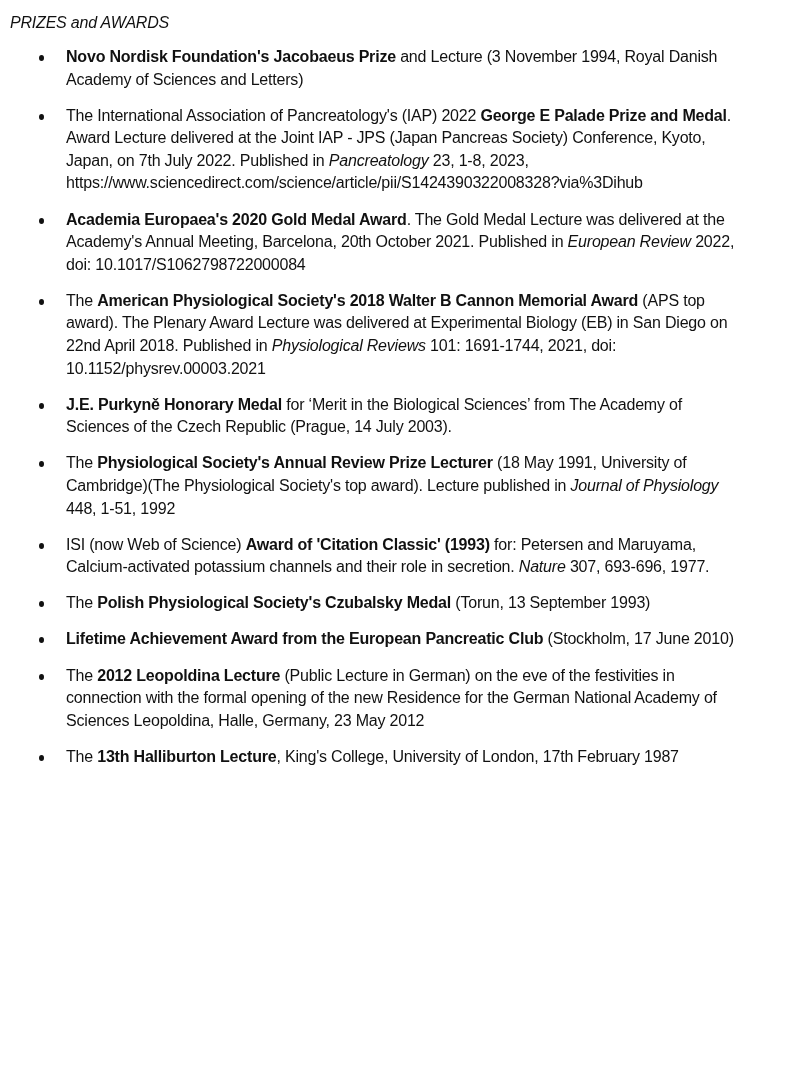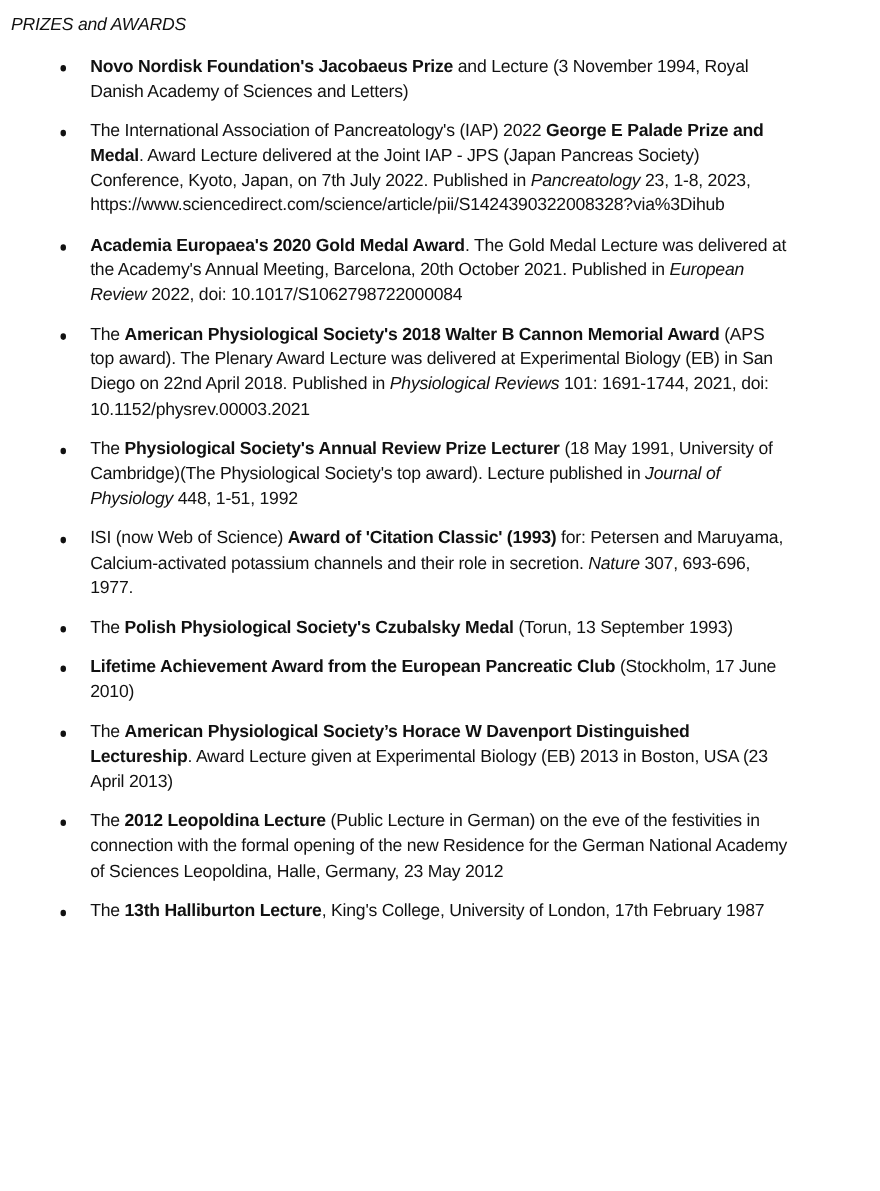"Novo Nordisk Foundation's Jacobaeus" ul.awards { margin: 16px -> 0 }
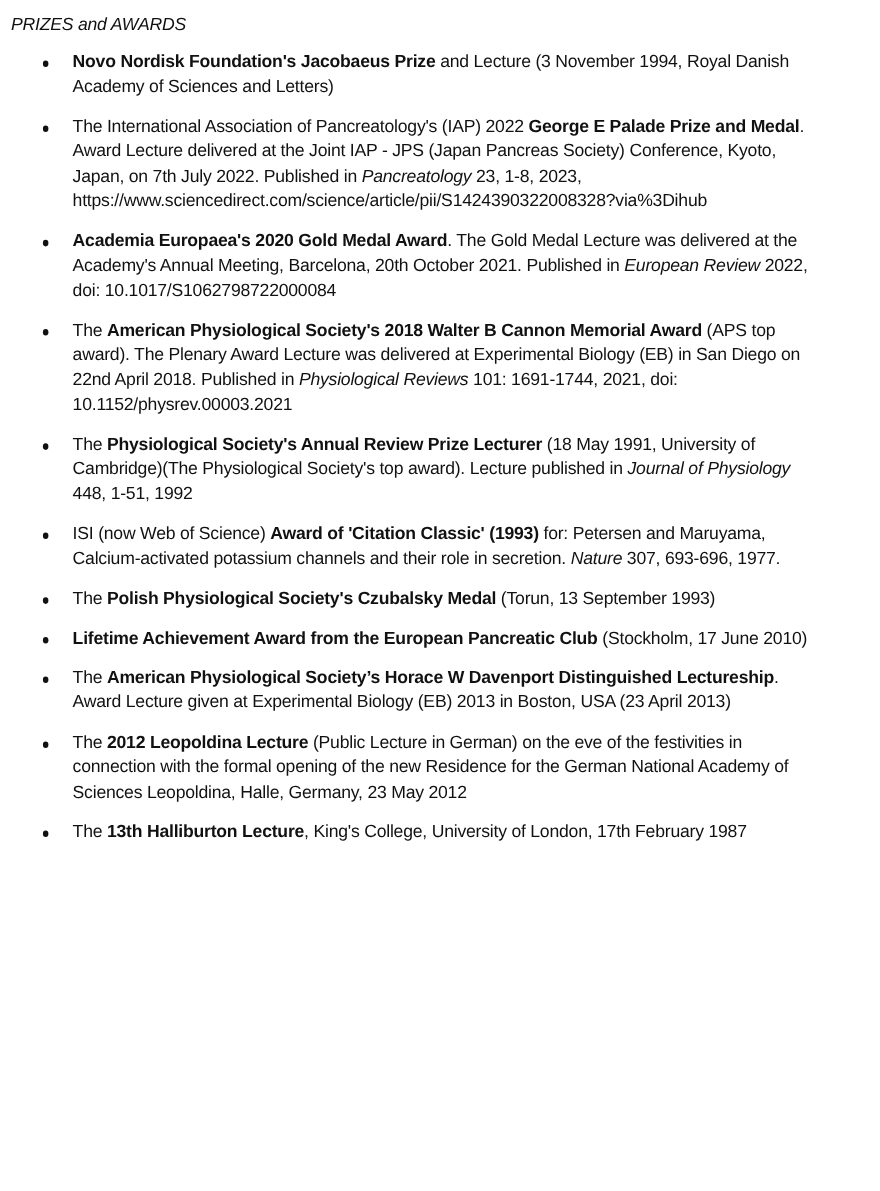"J.E. Purkyně Honorary Medal for" li.award { html: none -> <li><span>J.E. Purkyně Honorary Medal</span><span> for ‘Merit in the Biological Sciences’ from The Academy of Sciences of the Czech Republic (Prague, 14 July 2003).</span></li> }
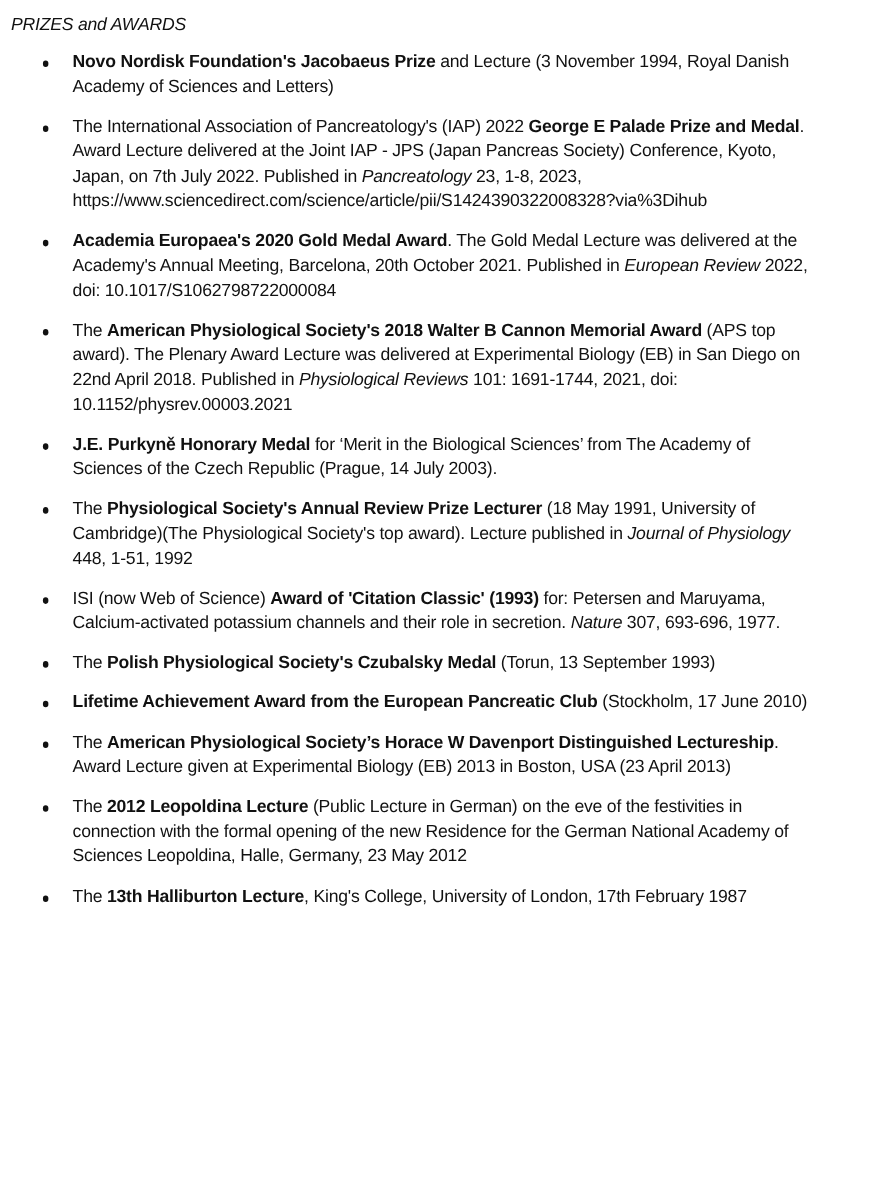"The American Physiological Society’s" li.award { html: <li><span>The </span><span>American Physiological Society’s Horace W Davenport Distinguished Lectureship</span><span>. Award Lecture given at Experimental Biology (EB) 2013 in Boston, USA (23 April 2013)</span></li> -> none }
